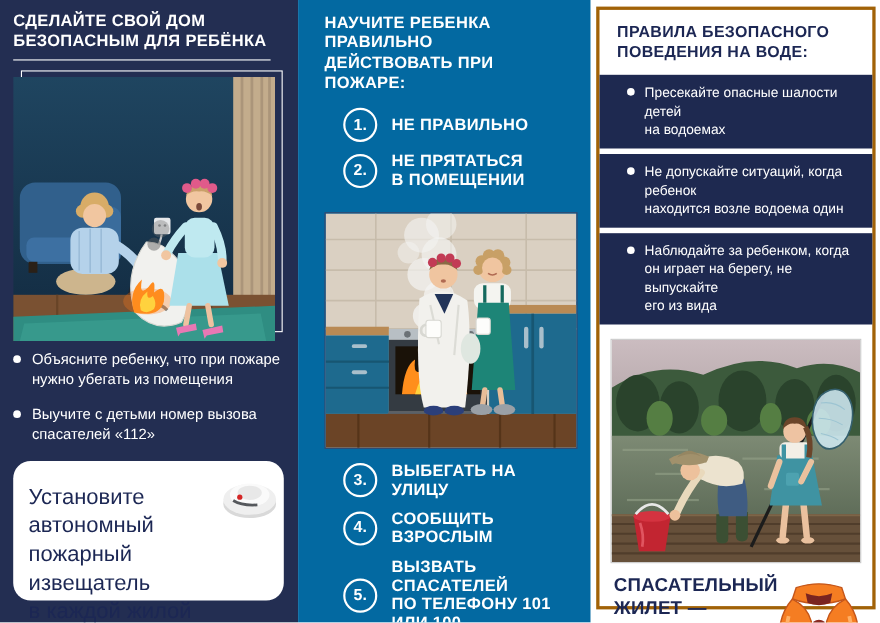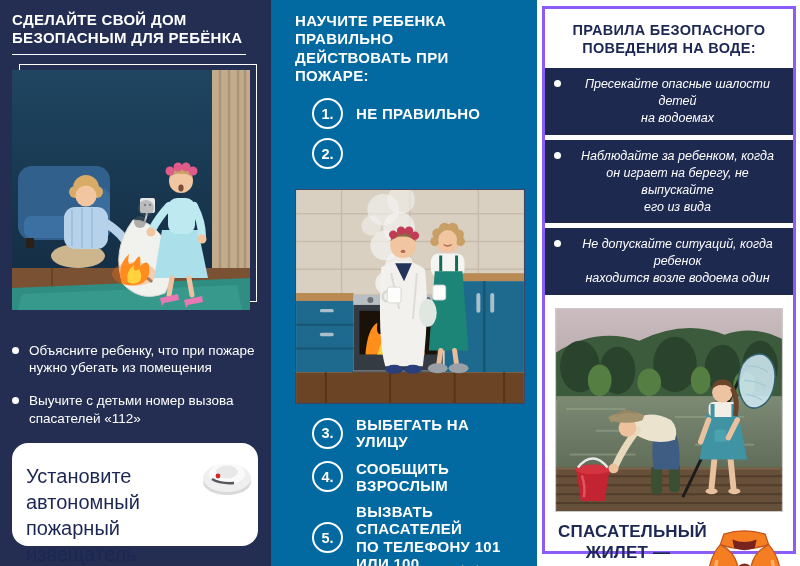"ПРАВИЛА БЕЗОПАСНОГО" .panel { border: 3px solid #8b5cf6 -> 3px solid #a16207; text-align: center -> none }
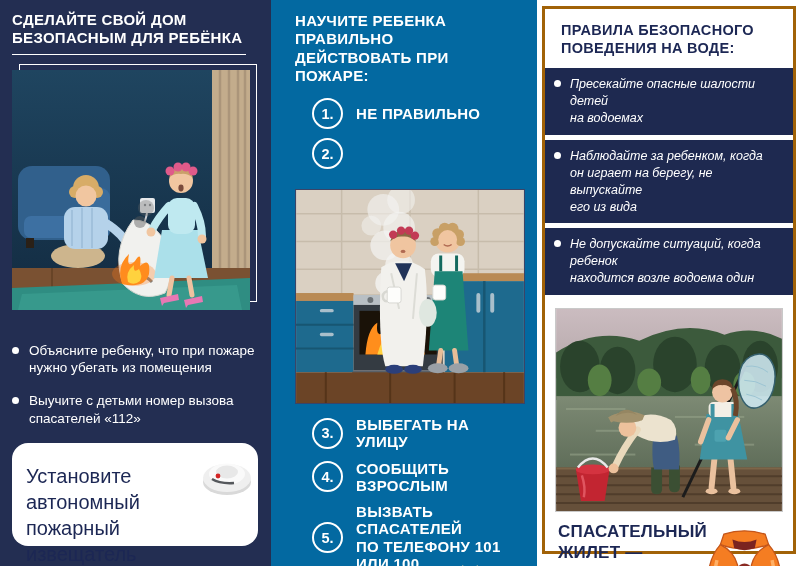"Пресекайте опасные шалости детей" .rule-bar { font-style: italic -> none; padding: 8px 8px 8px 9px -> 8px 8px 8px 25px }
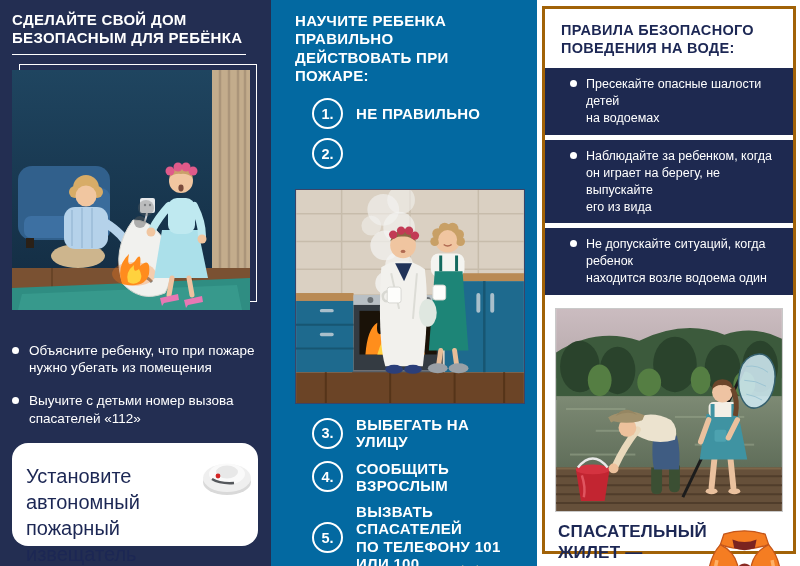"НЕ ПРЯТАТЬСЯ" span.step-text { html: none -> <span>НЕ ПРЯТАТЬСЯ В ПОМЕЩЕНИИ</span> }
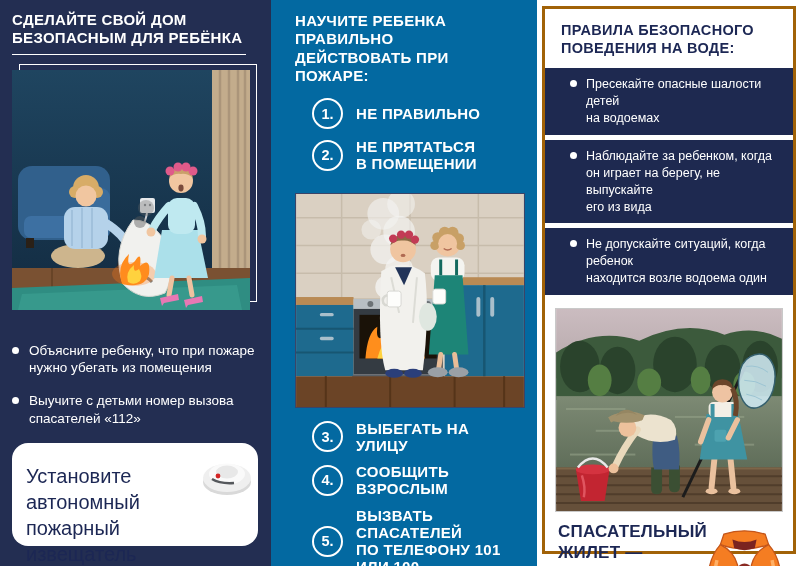"Наблюдайте за ребенком, когда" div.rule-bar { order: before "Не допускайте ситуаций, когда ребенок" -> after "Не допускайте ситуаций, когда ребенок" }
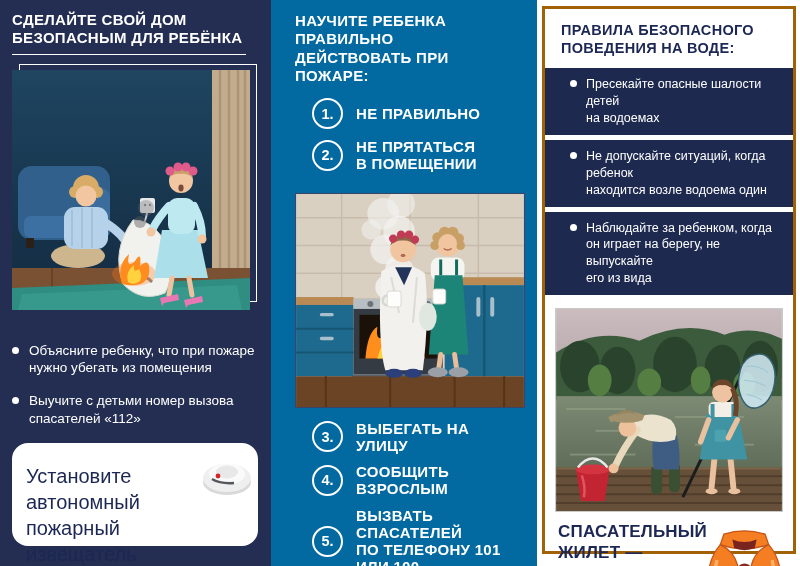"Объясните ребенку, что при пожаре" .bullets { margin-top: 32px -> 8px }
